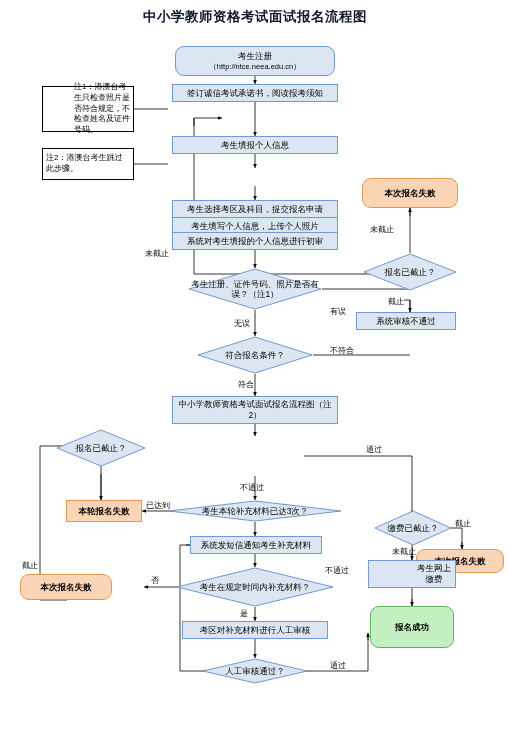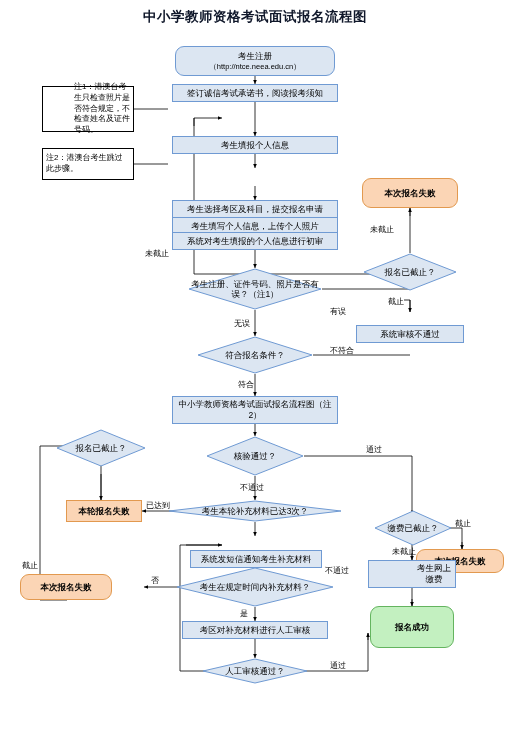"系统审核不通过" div.node { top: 325px -> 312px; width: 108px -> 100px }
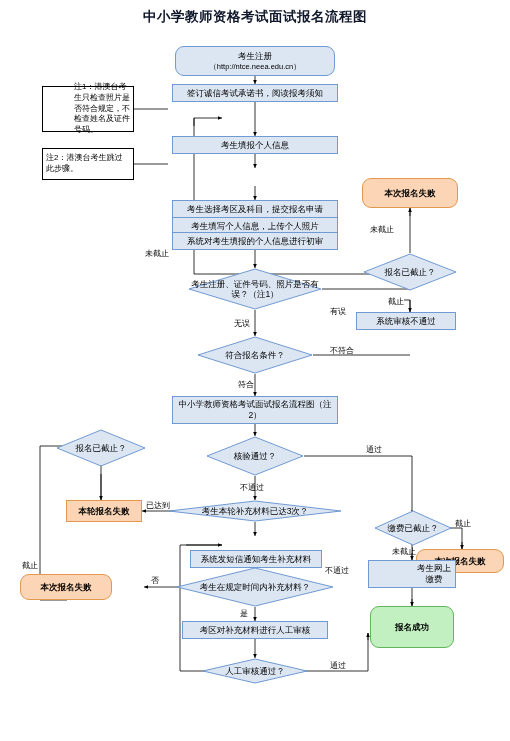"核验通过？" div.diamond-wrap { html: <div> <svg> <polygon></polygon> </svg> <div>核验通过？</div> </div> -> none }
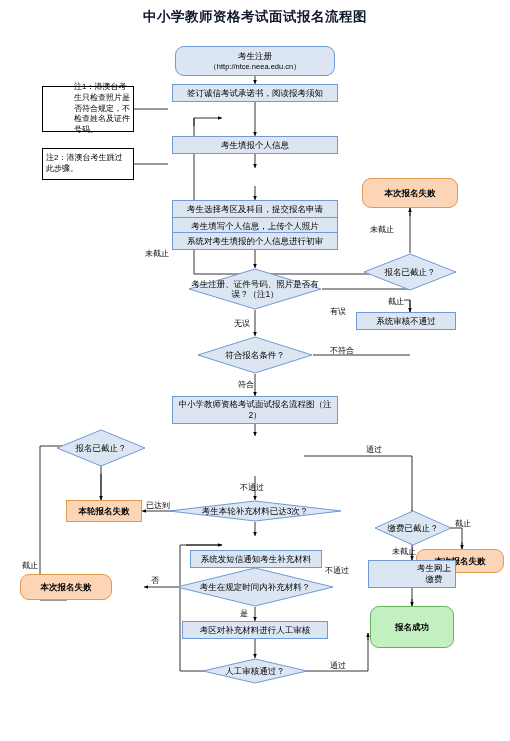"系统发短信通知考生补充材料" div.node { top: 550px -> 536px }
